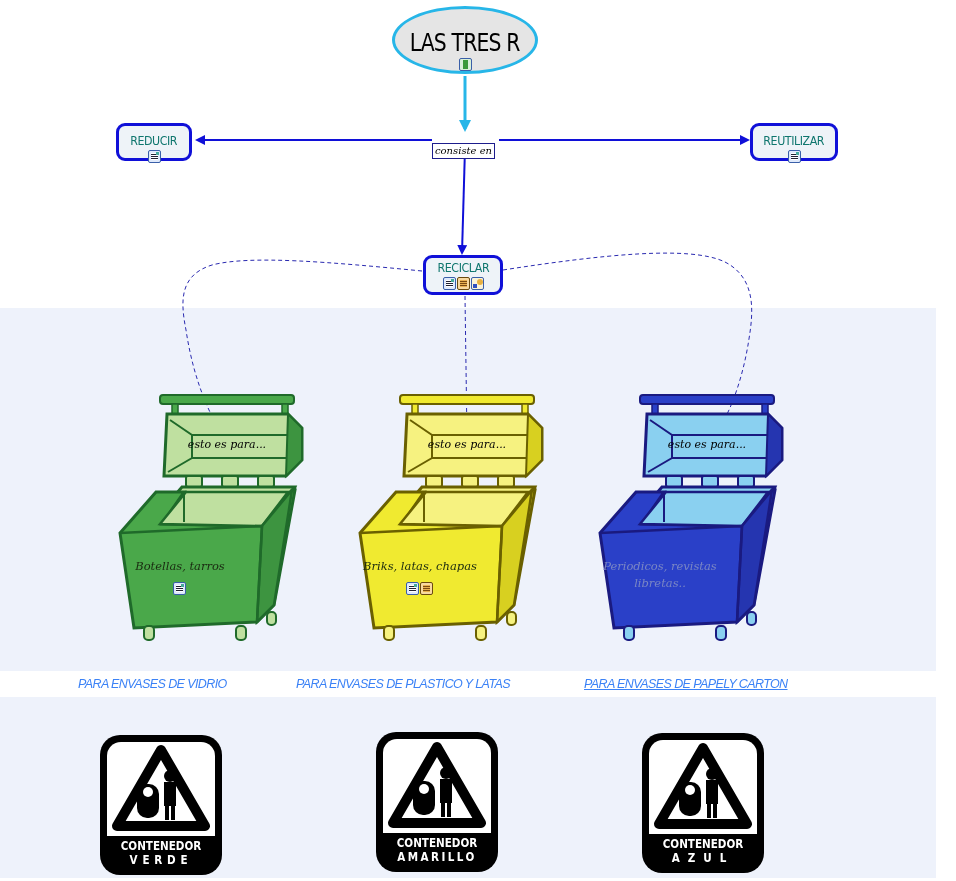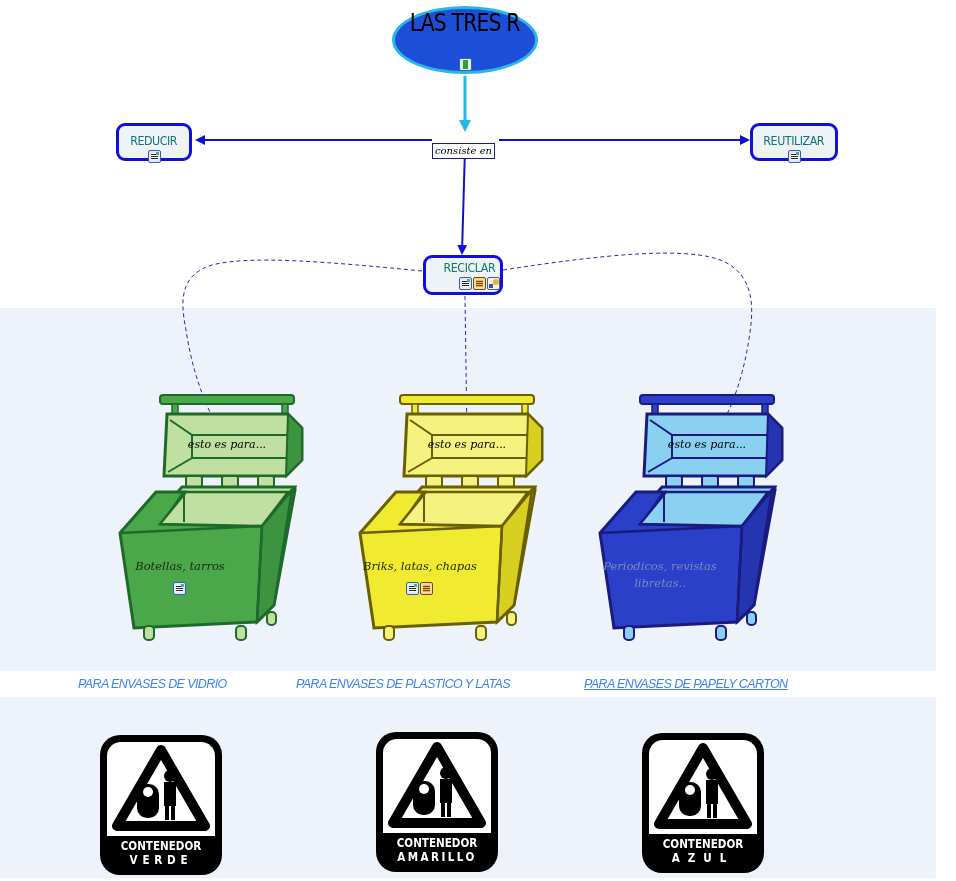"LAS TRES R" .root { background: #1d4ed8 -> #e5e5e5; justify-content: space-between -> flex-end }
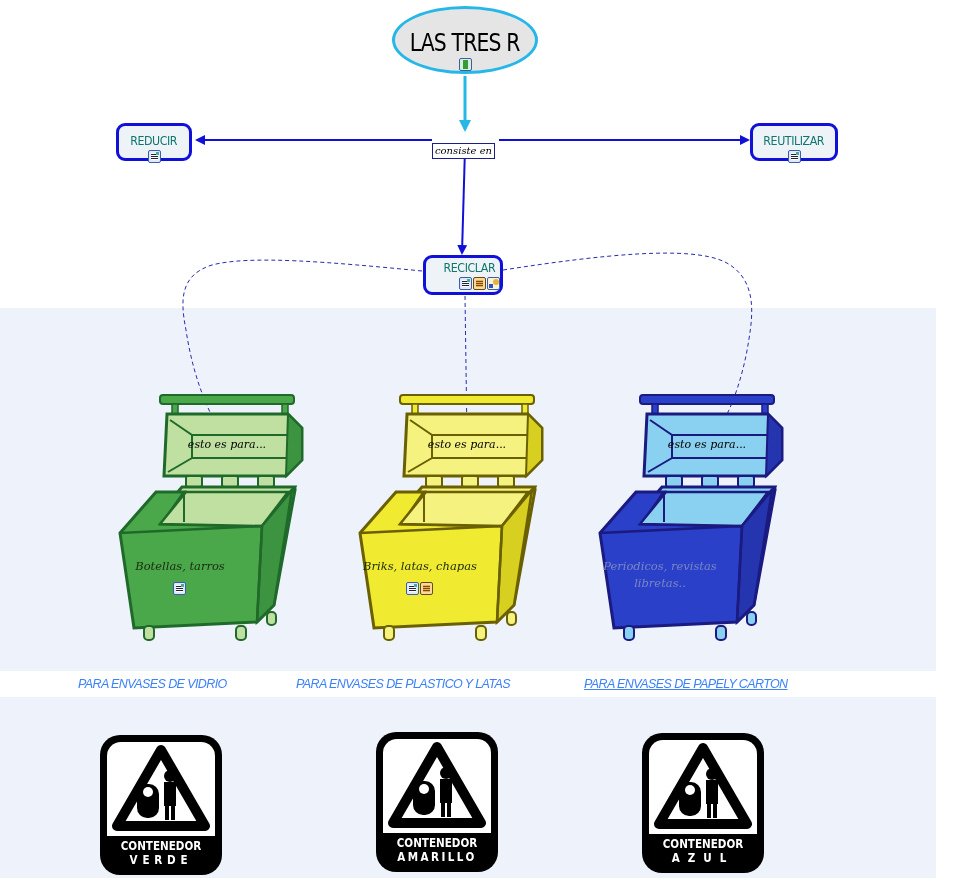"RECICLAR" div.node { align-items: flex-end -> none }
